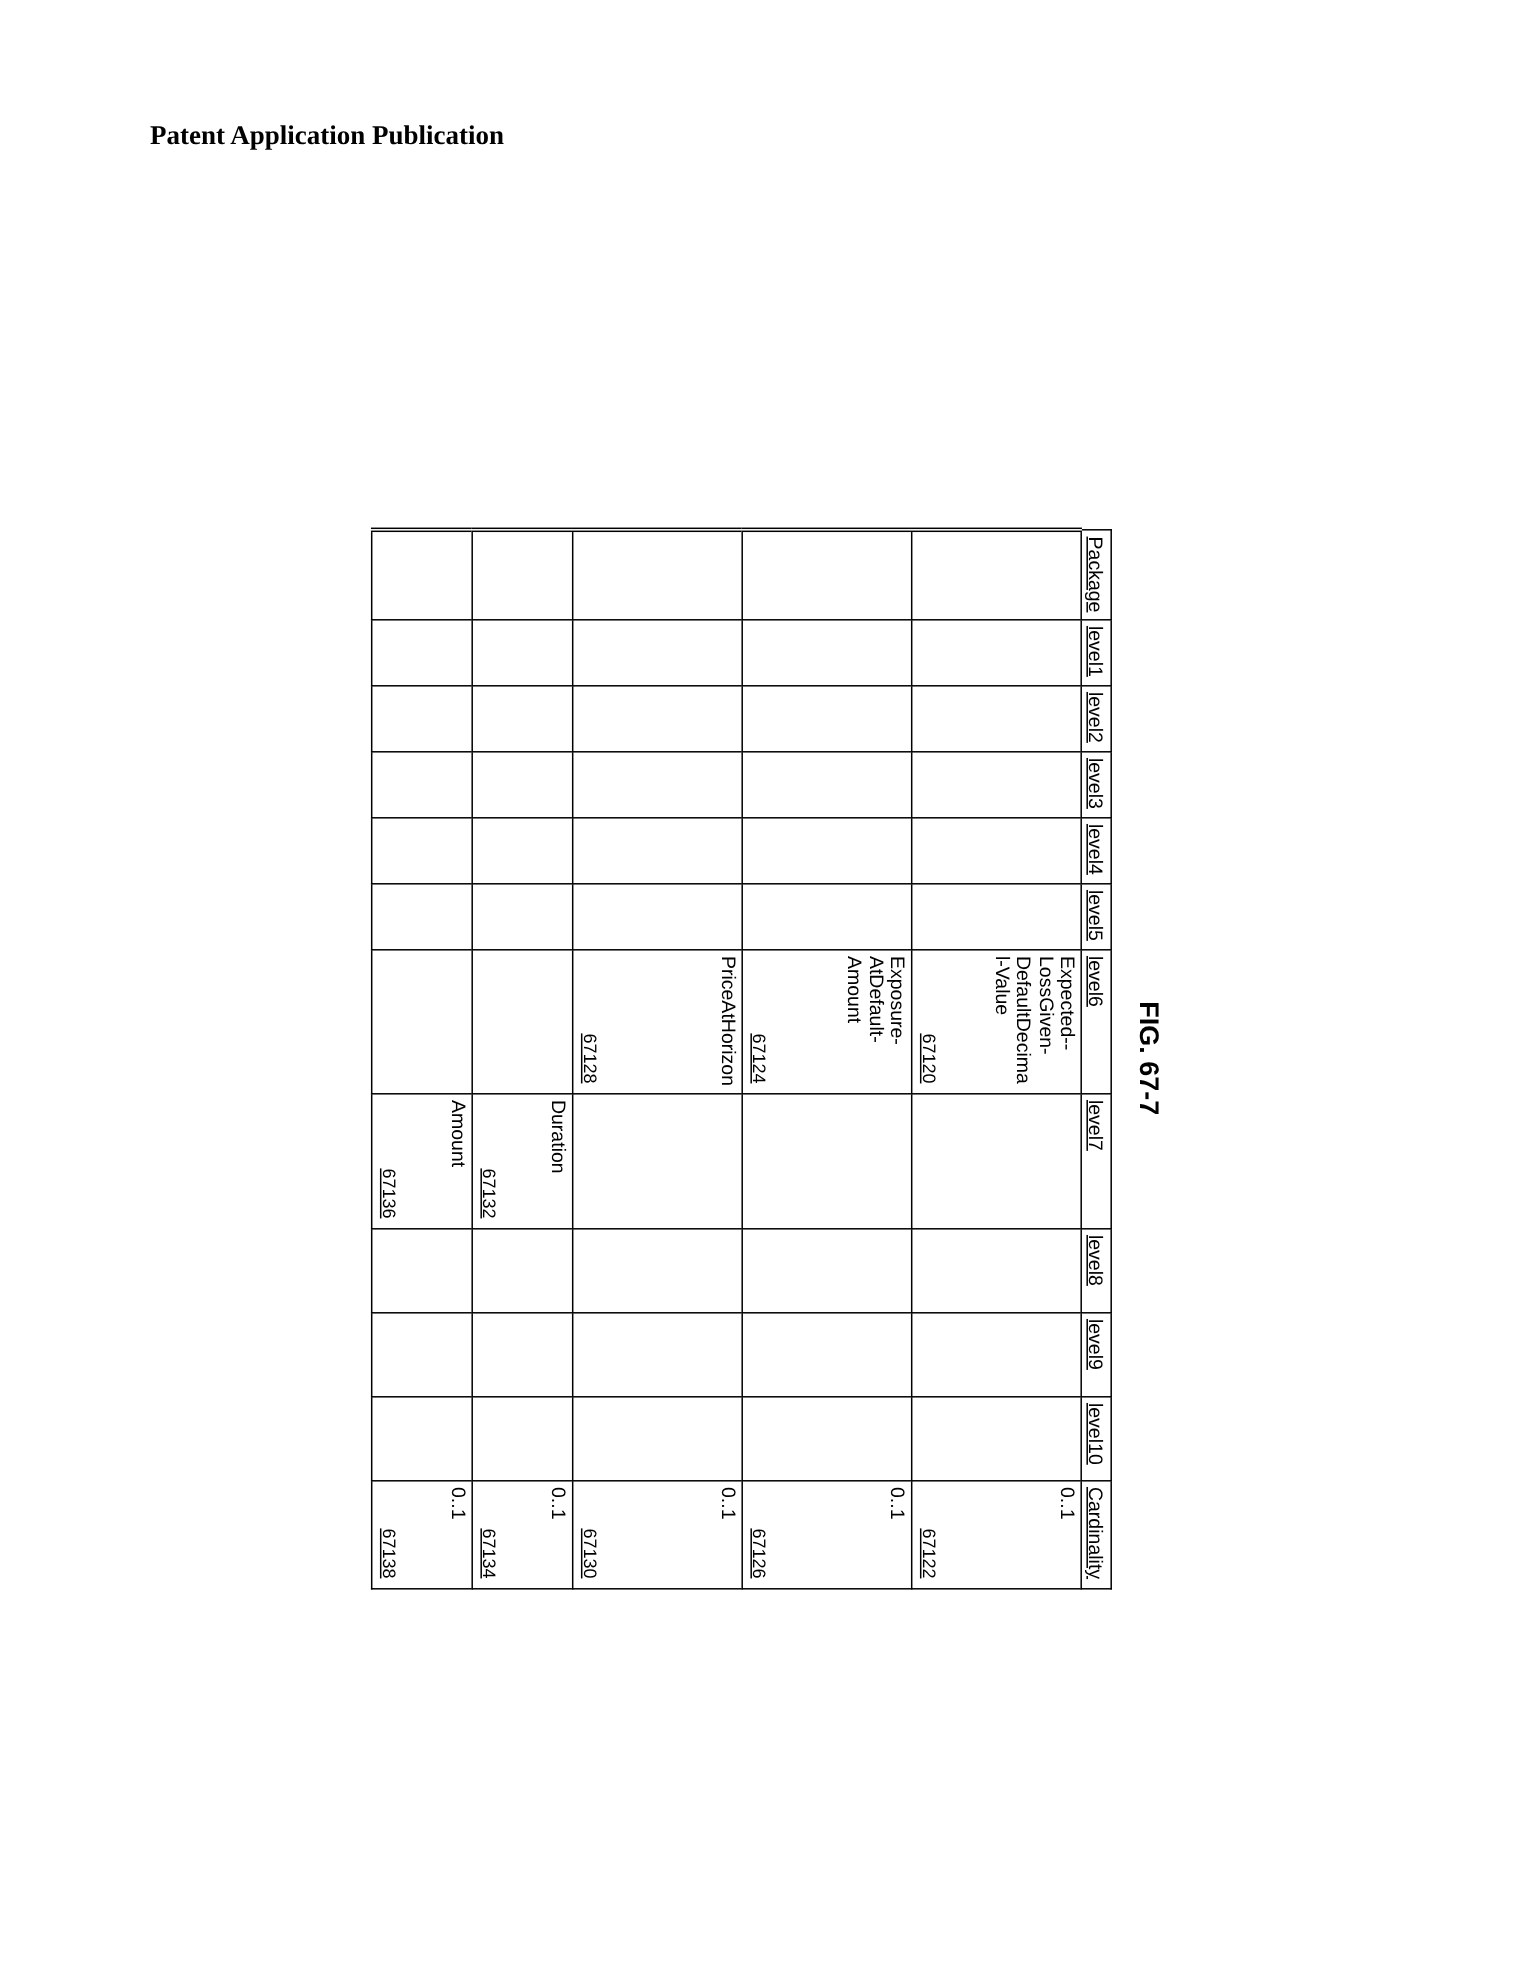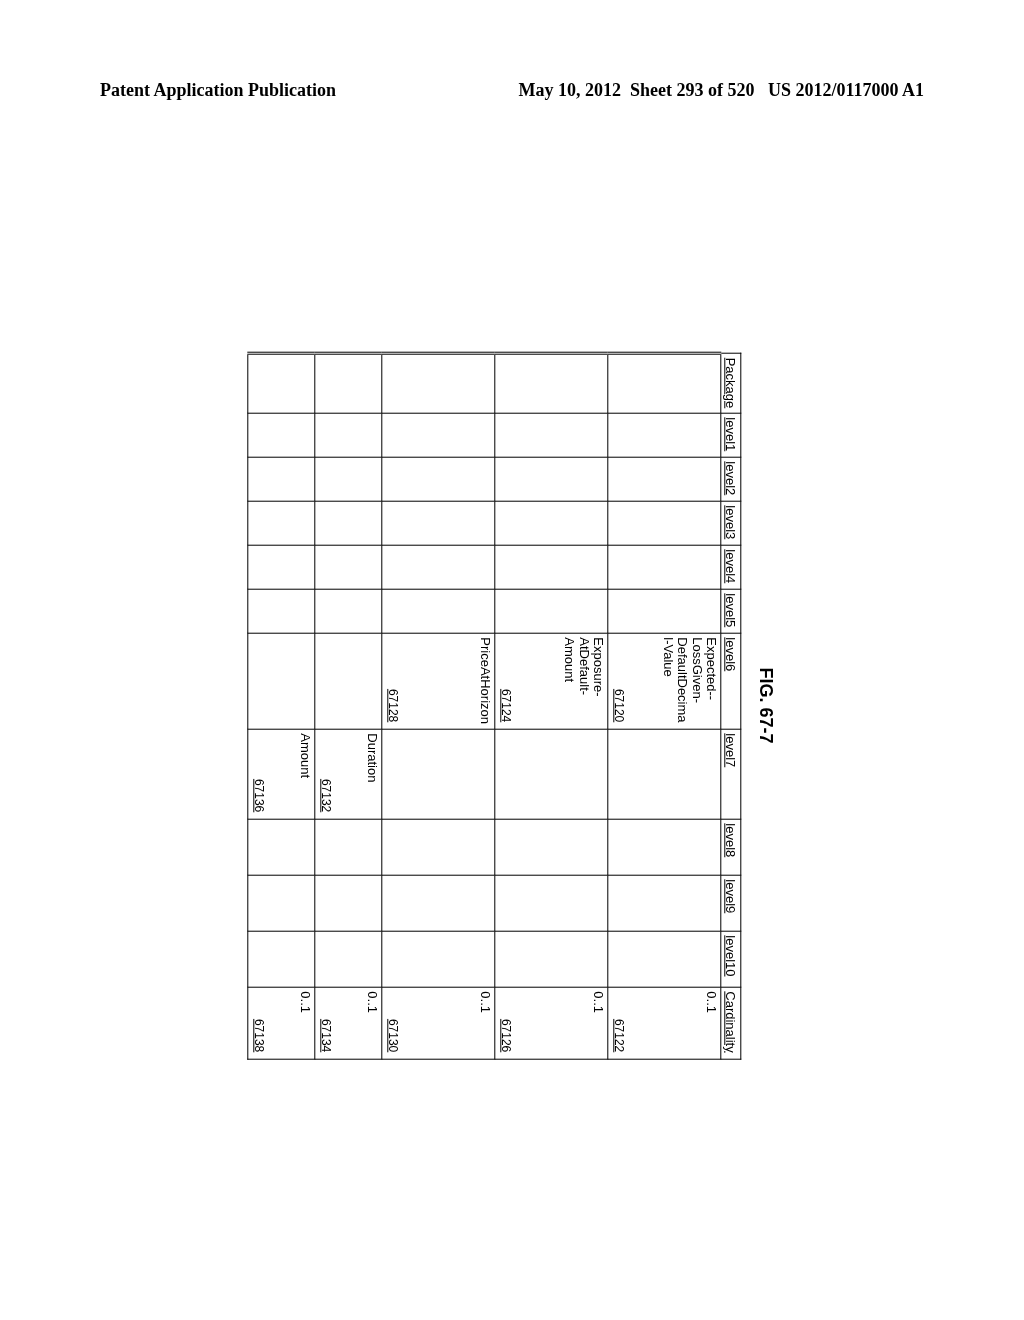"May 10, 2012 Sheet 293" span.header-right { html: <span> <span>May 10, 2012</span>&nbsp; <span>Sheet 293 of 520</span>&nbsp;&nbsp; <span>US 2012/0117000 A1</span> </span> -> none }
